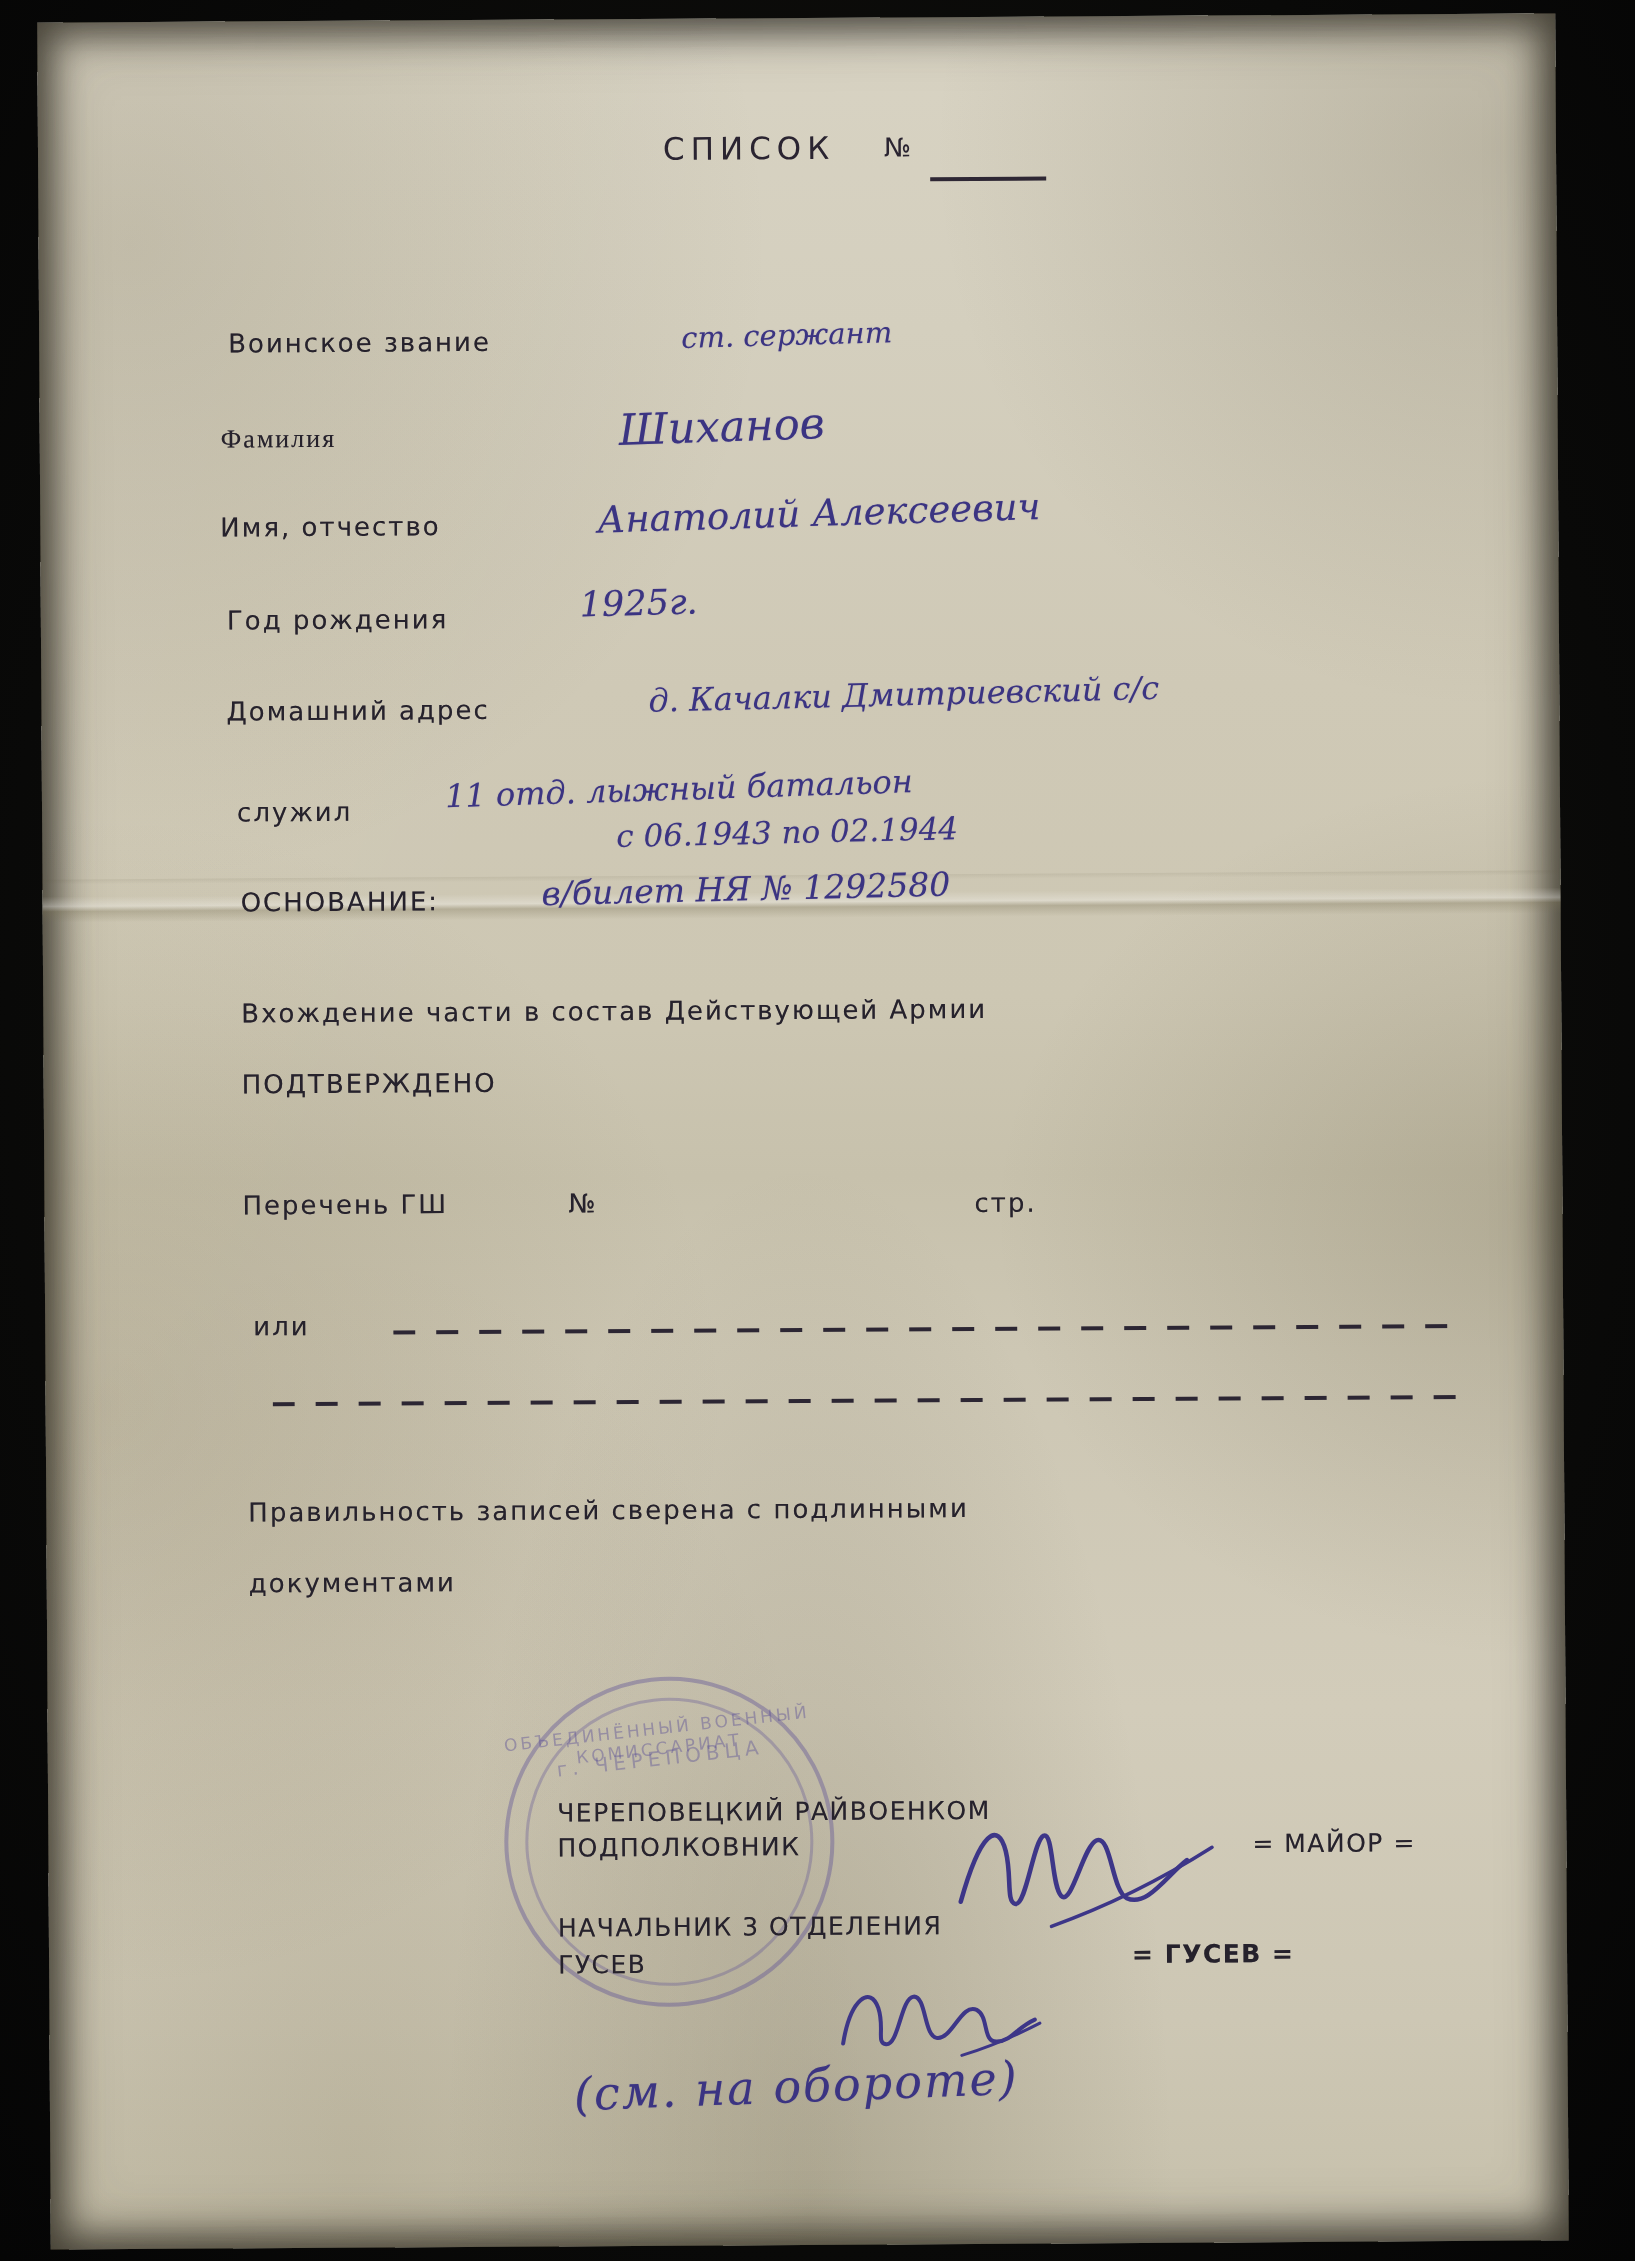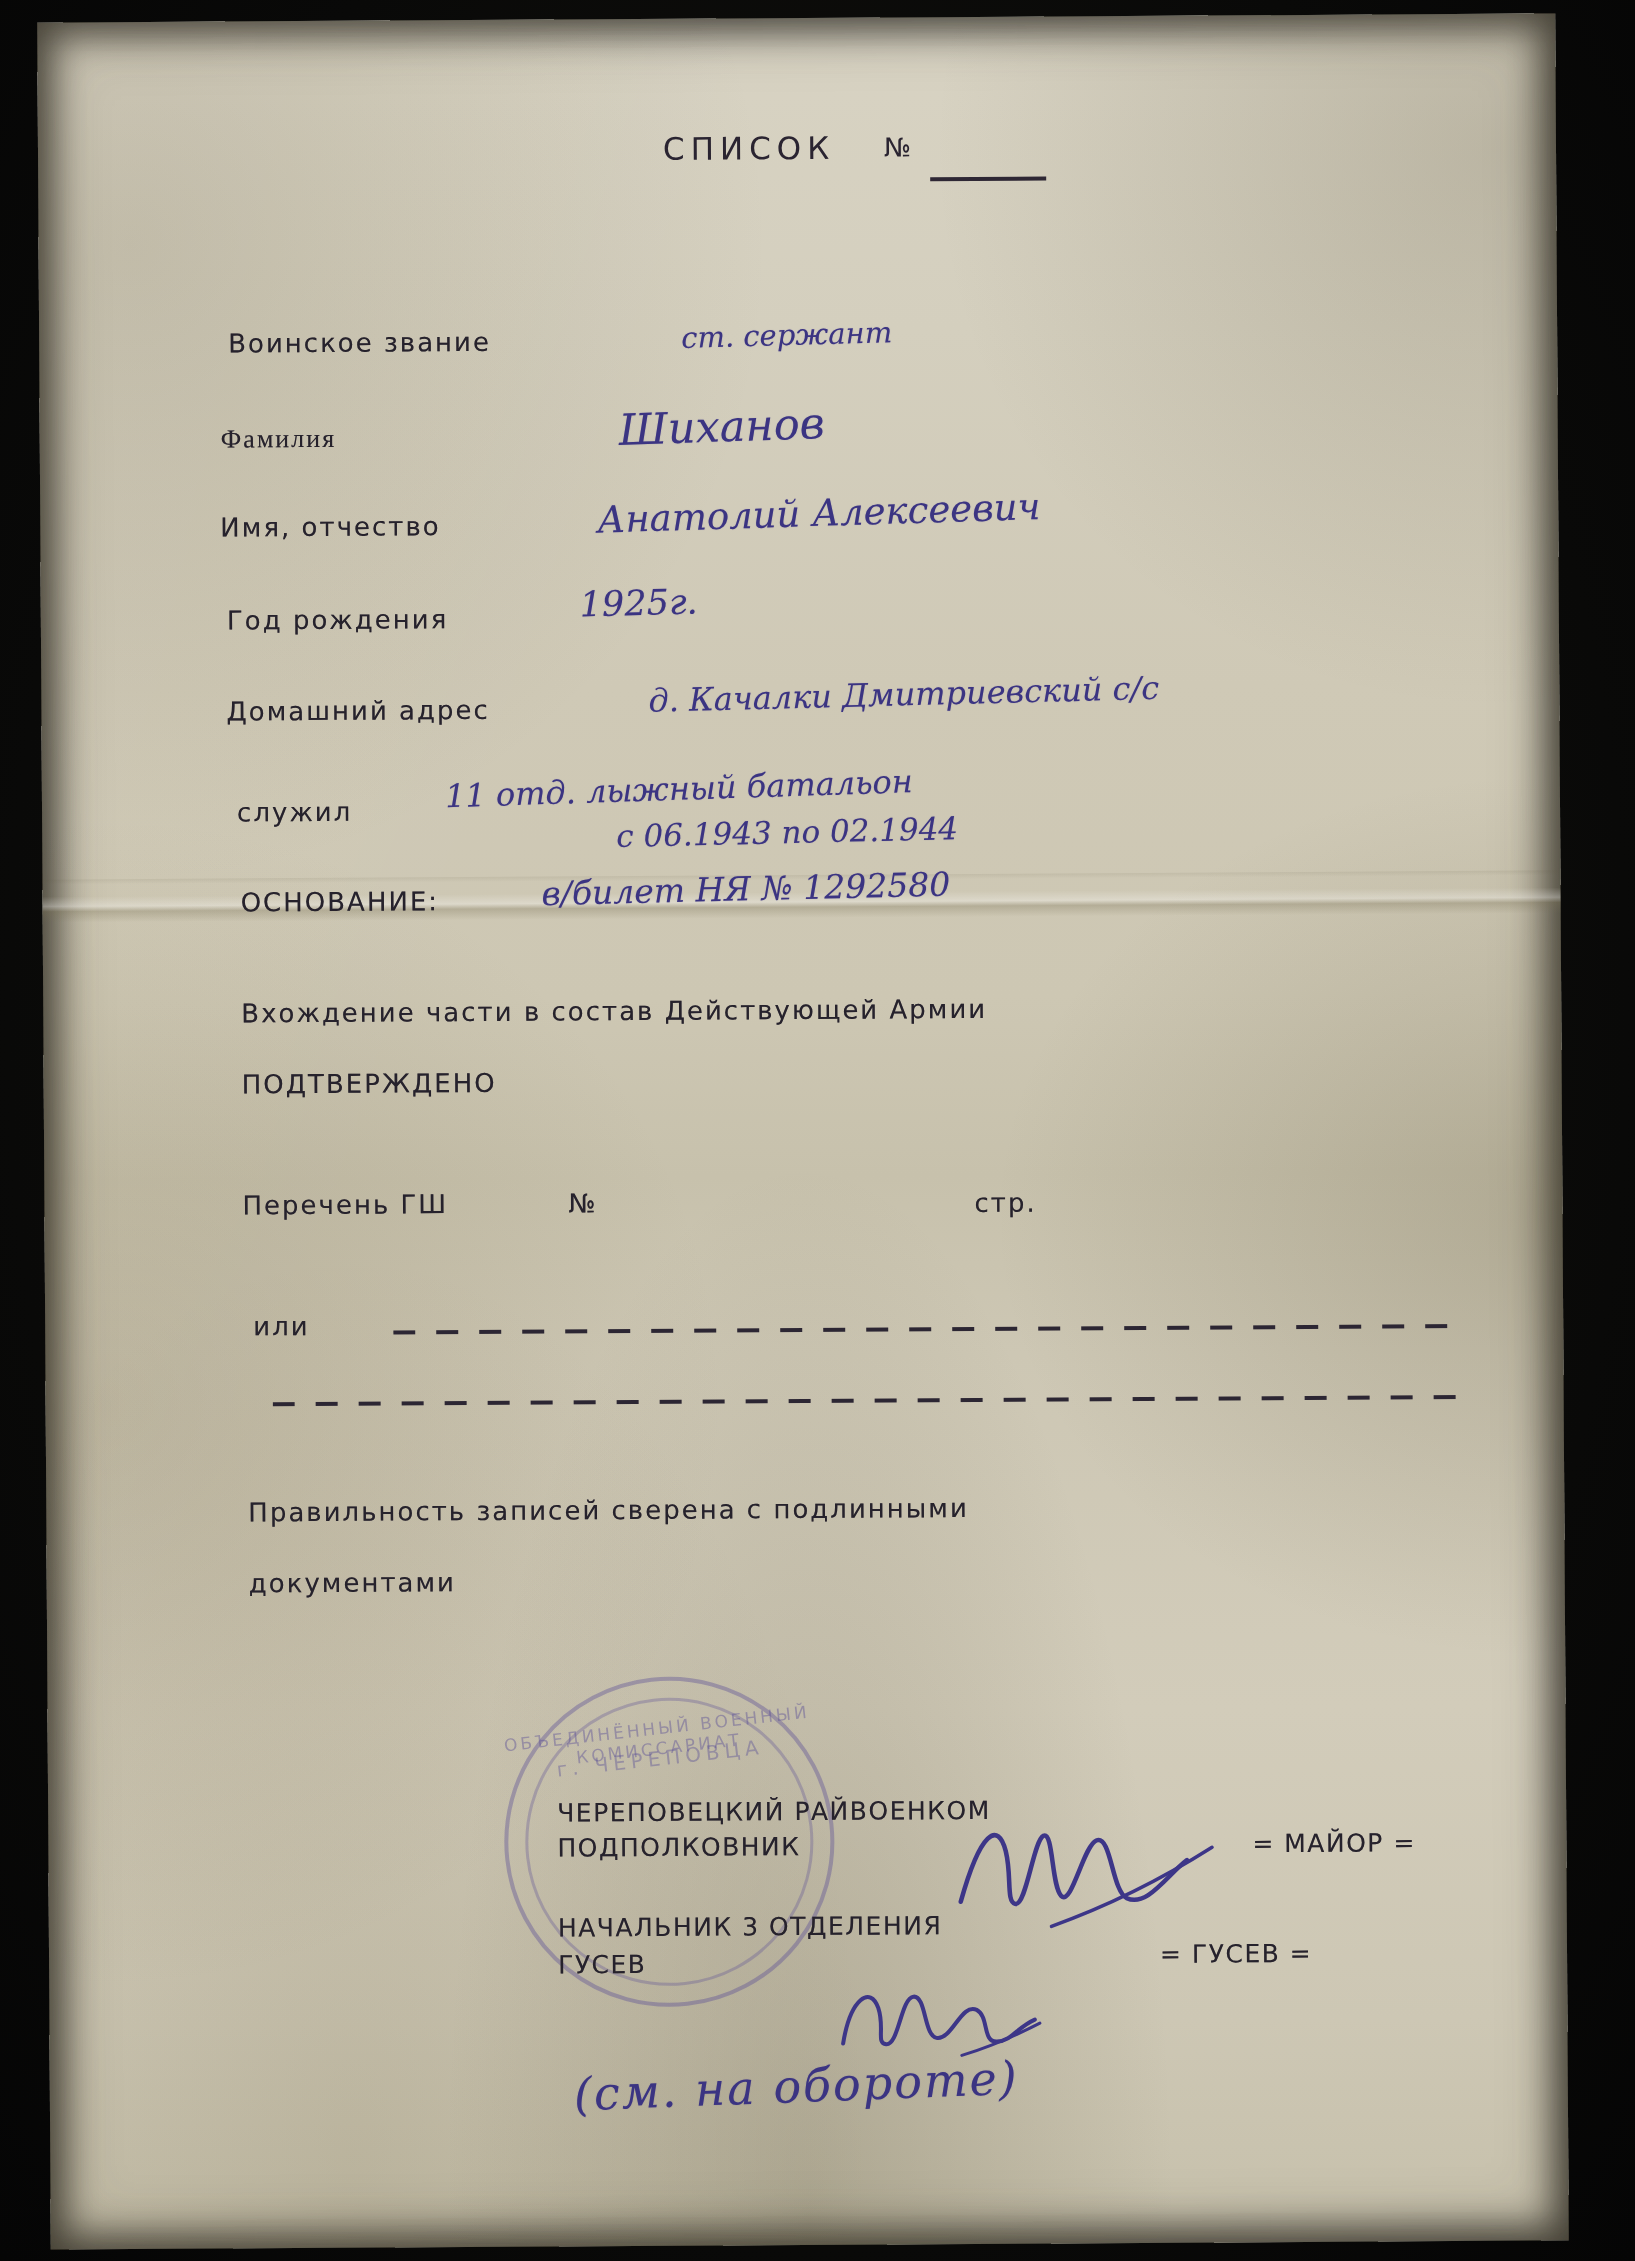"= ГУСЕВ =" div.tw { font-weight: none -> bold; left: 1111px -> 1083px }
